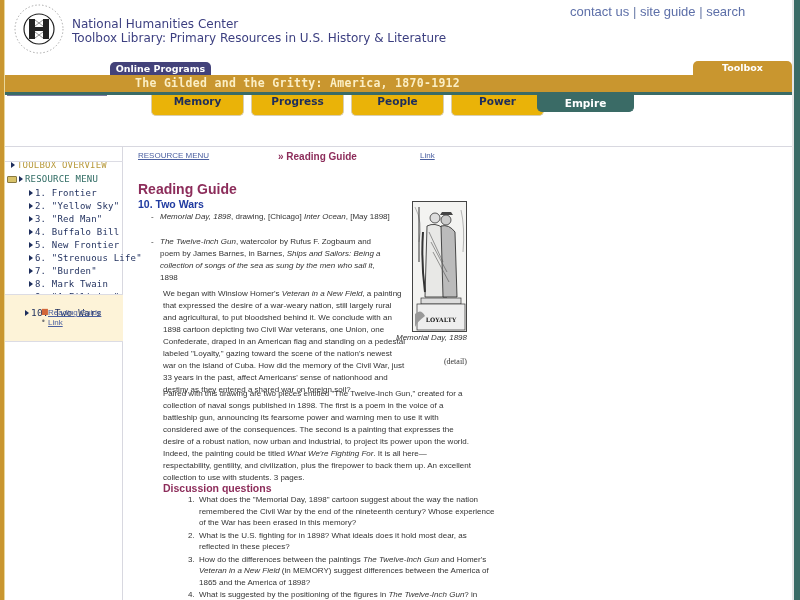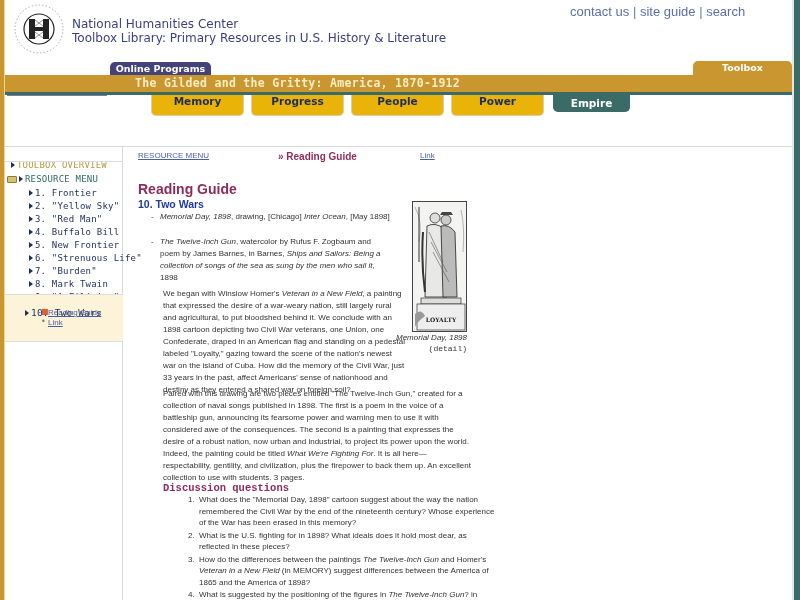"Empire" div.nav-tab { left: 548px -> 532px; width: 77px -> 97px }
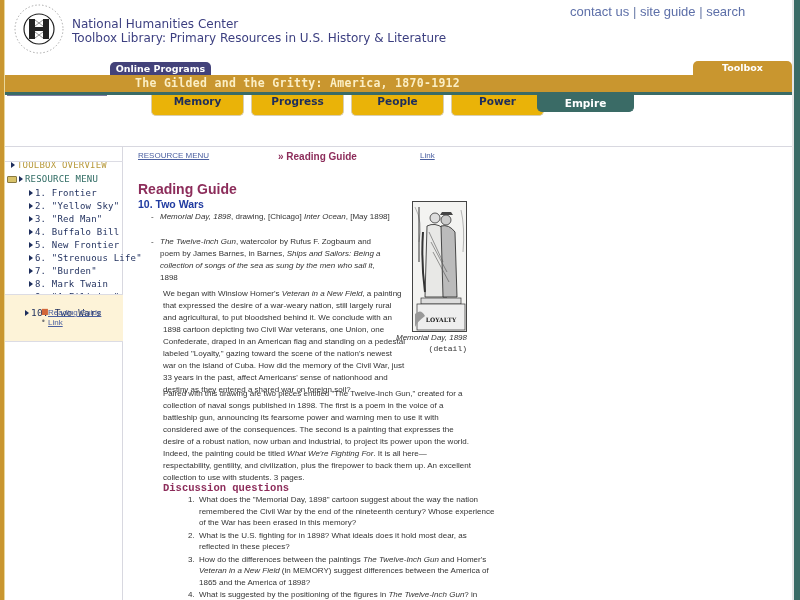"(detail)" .fig-cap2 { font-family: Liberation Mono, monospace -> Liberation Serif, serif; top: 197px -> 210px }
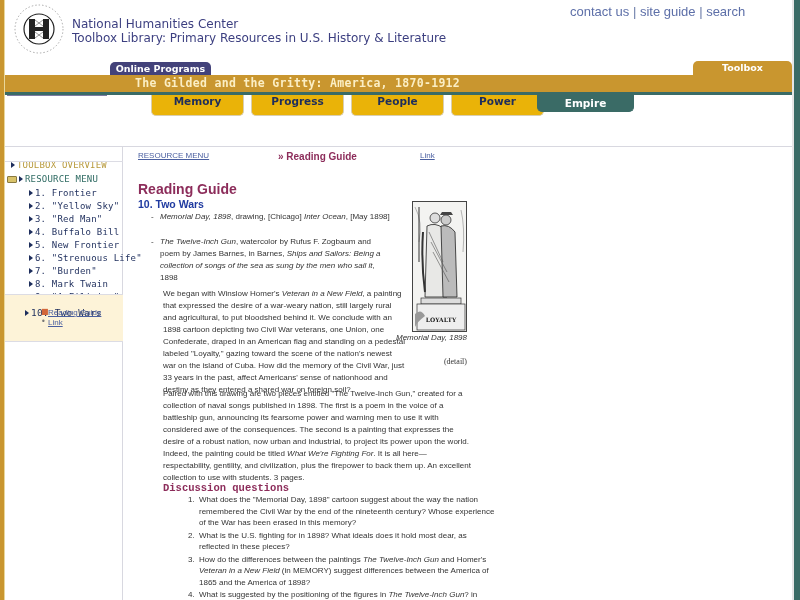"Discussion questions" .disc-heading { font-family: Liberation Mono, monospace -> Liberation Sans, sans-serif }
